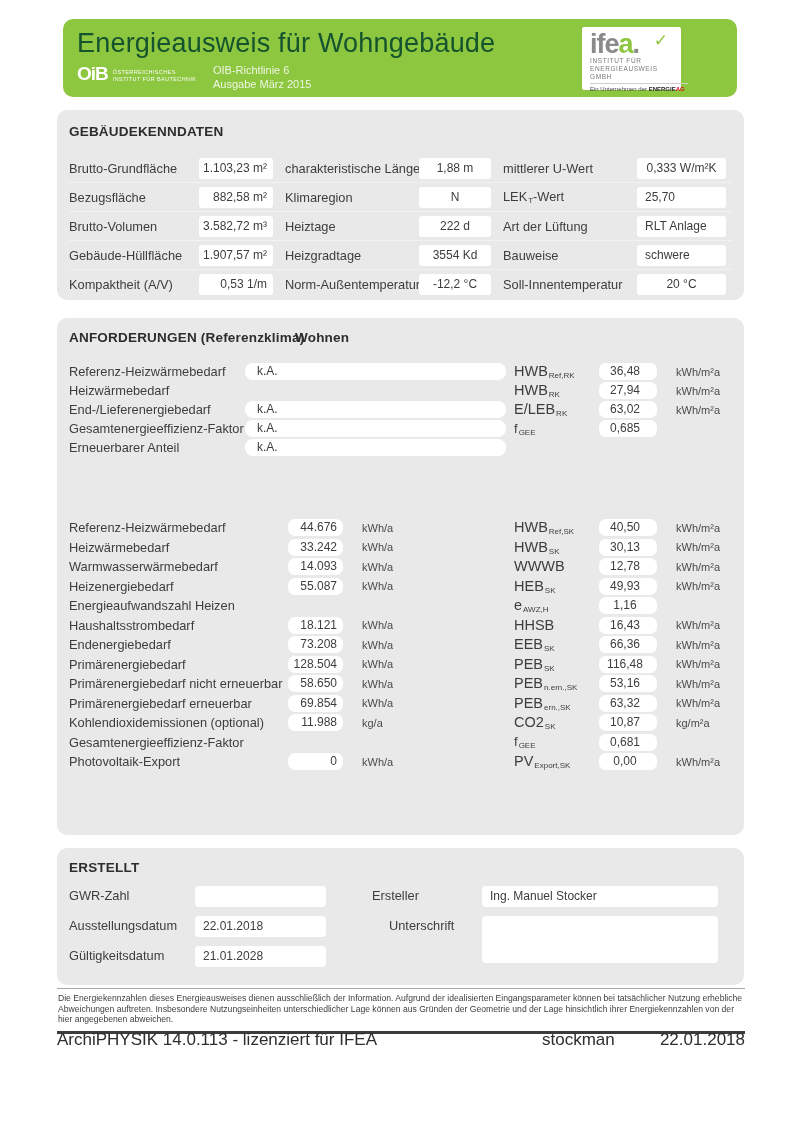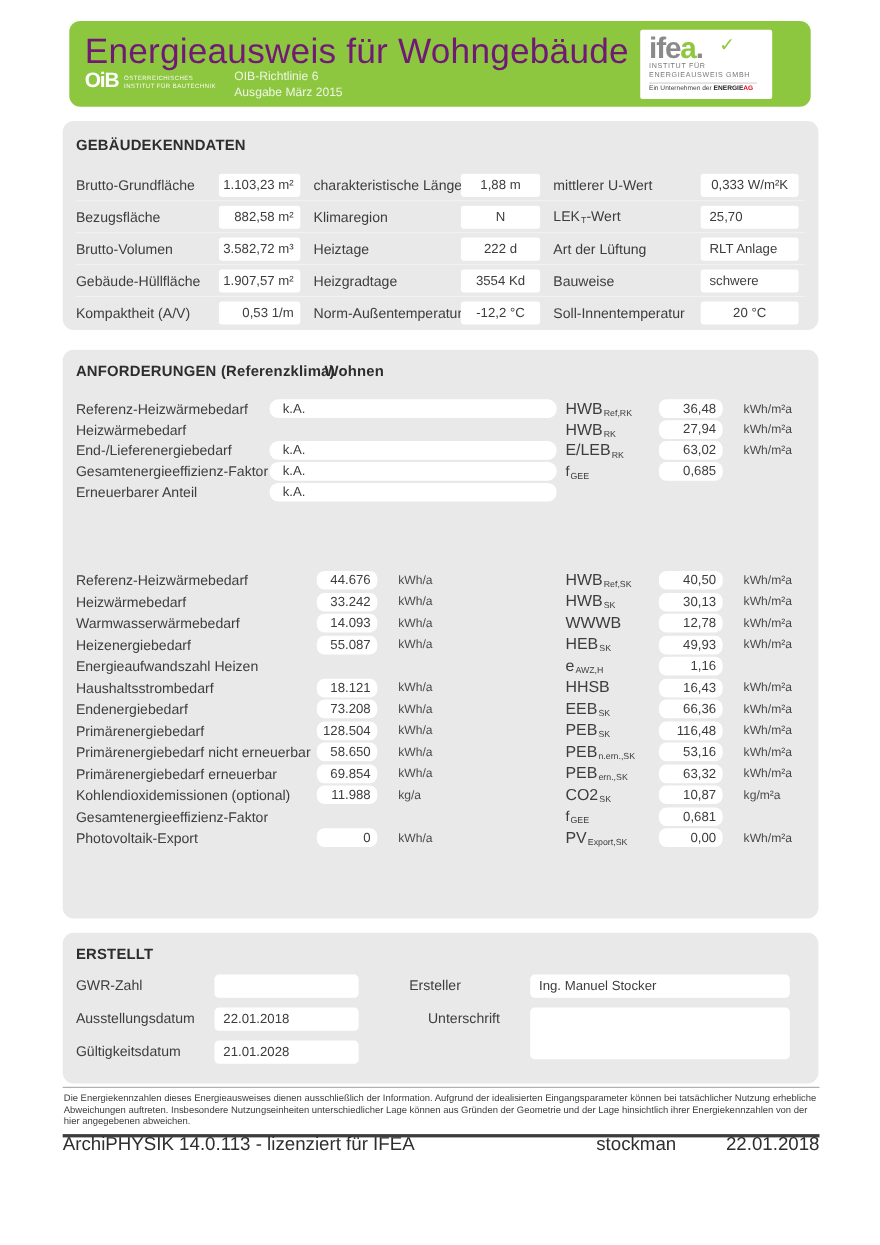"Energieausweis für Wohngebäude" .banner-title { color: #701a75 -> #14532d; font-size: 32px -> 27px }
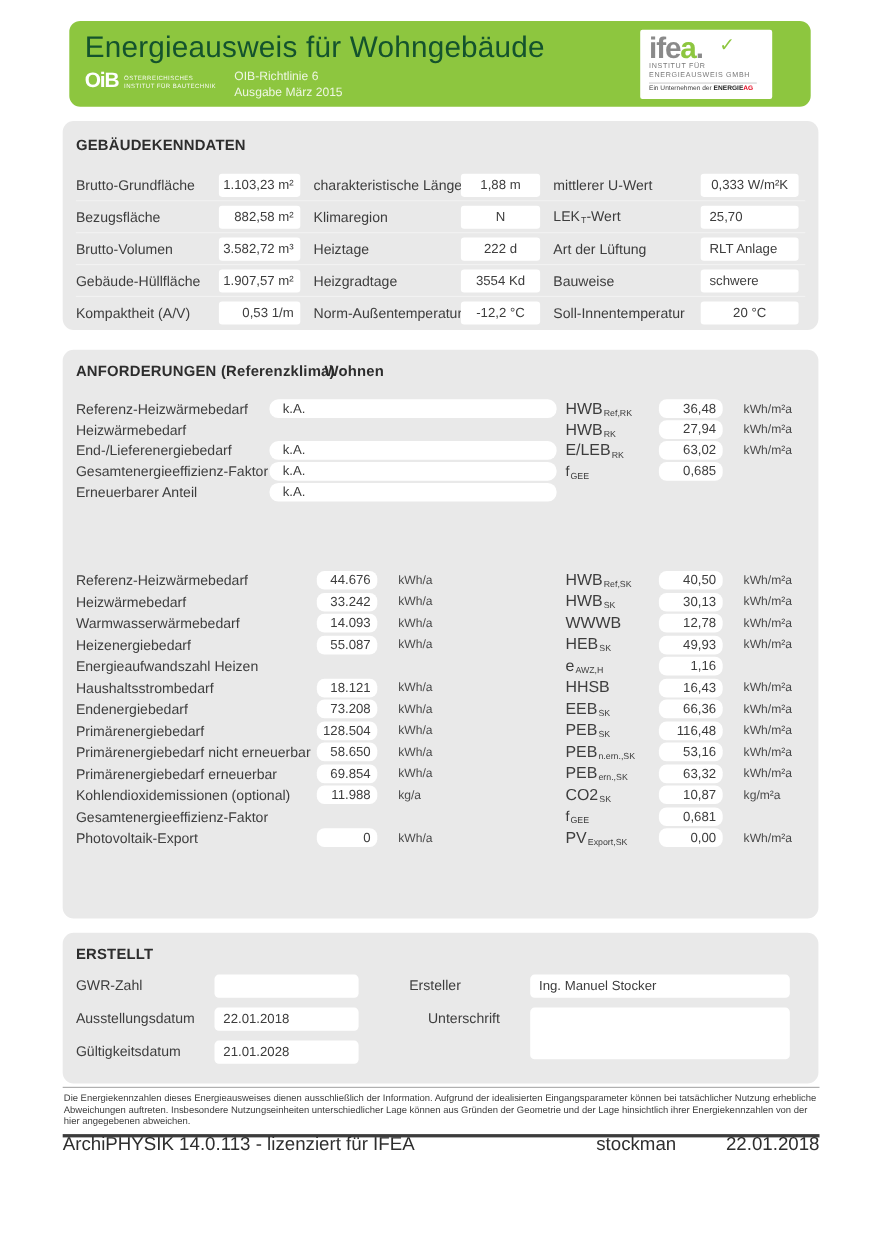"ifea." .ifea-box { width: 120px -> 99px }
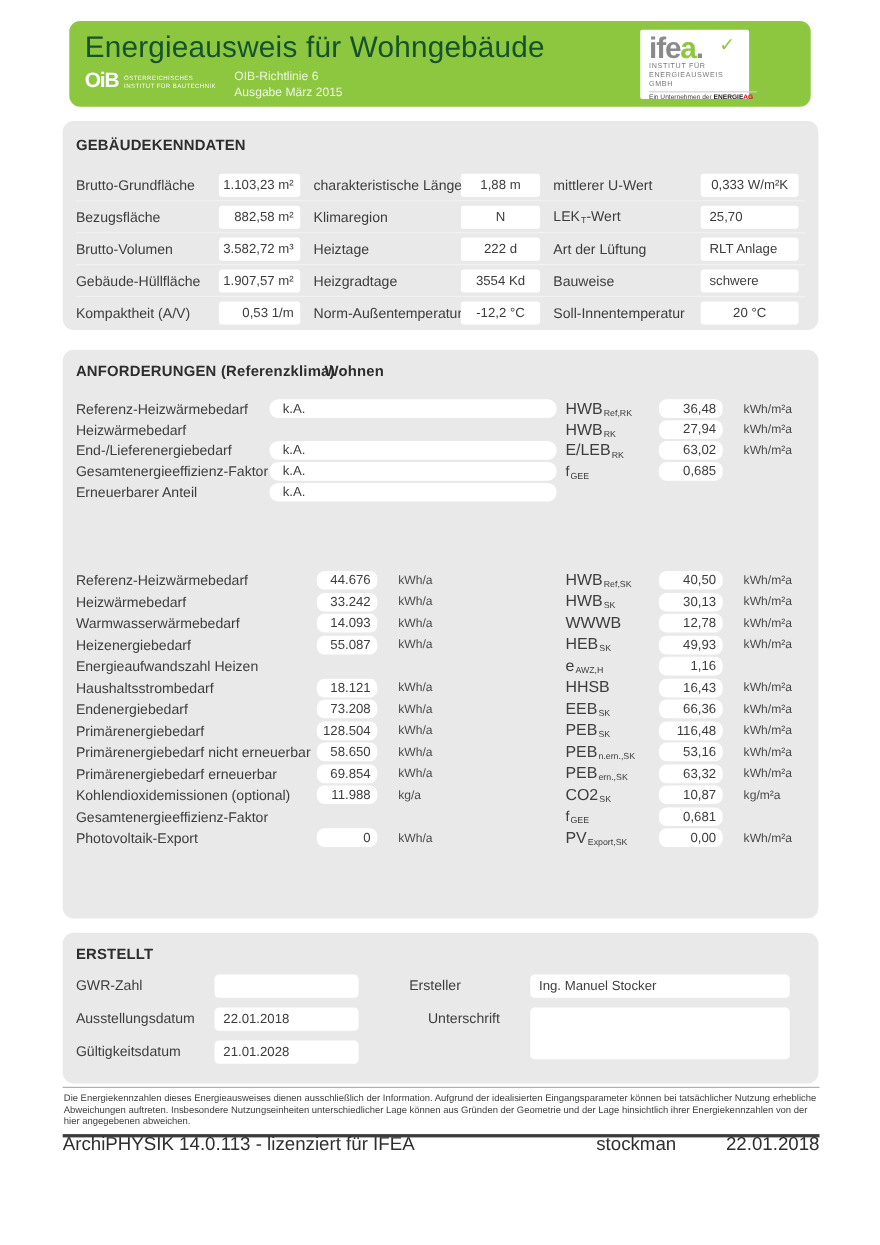"36,48" .vbox { text-align: none -> center }
